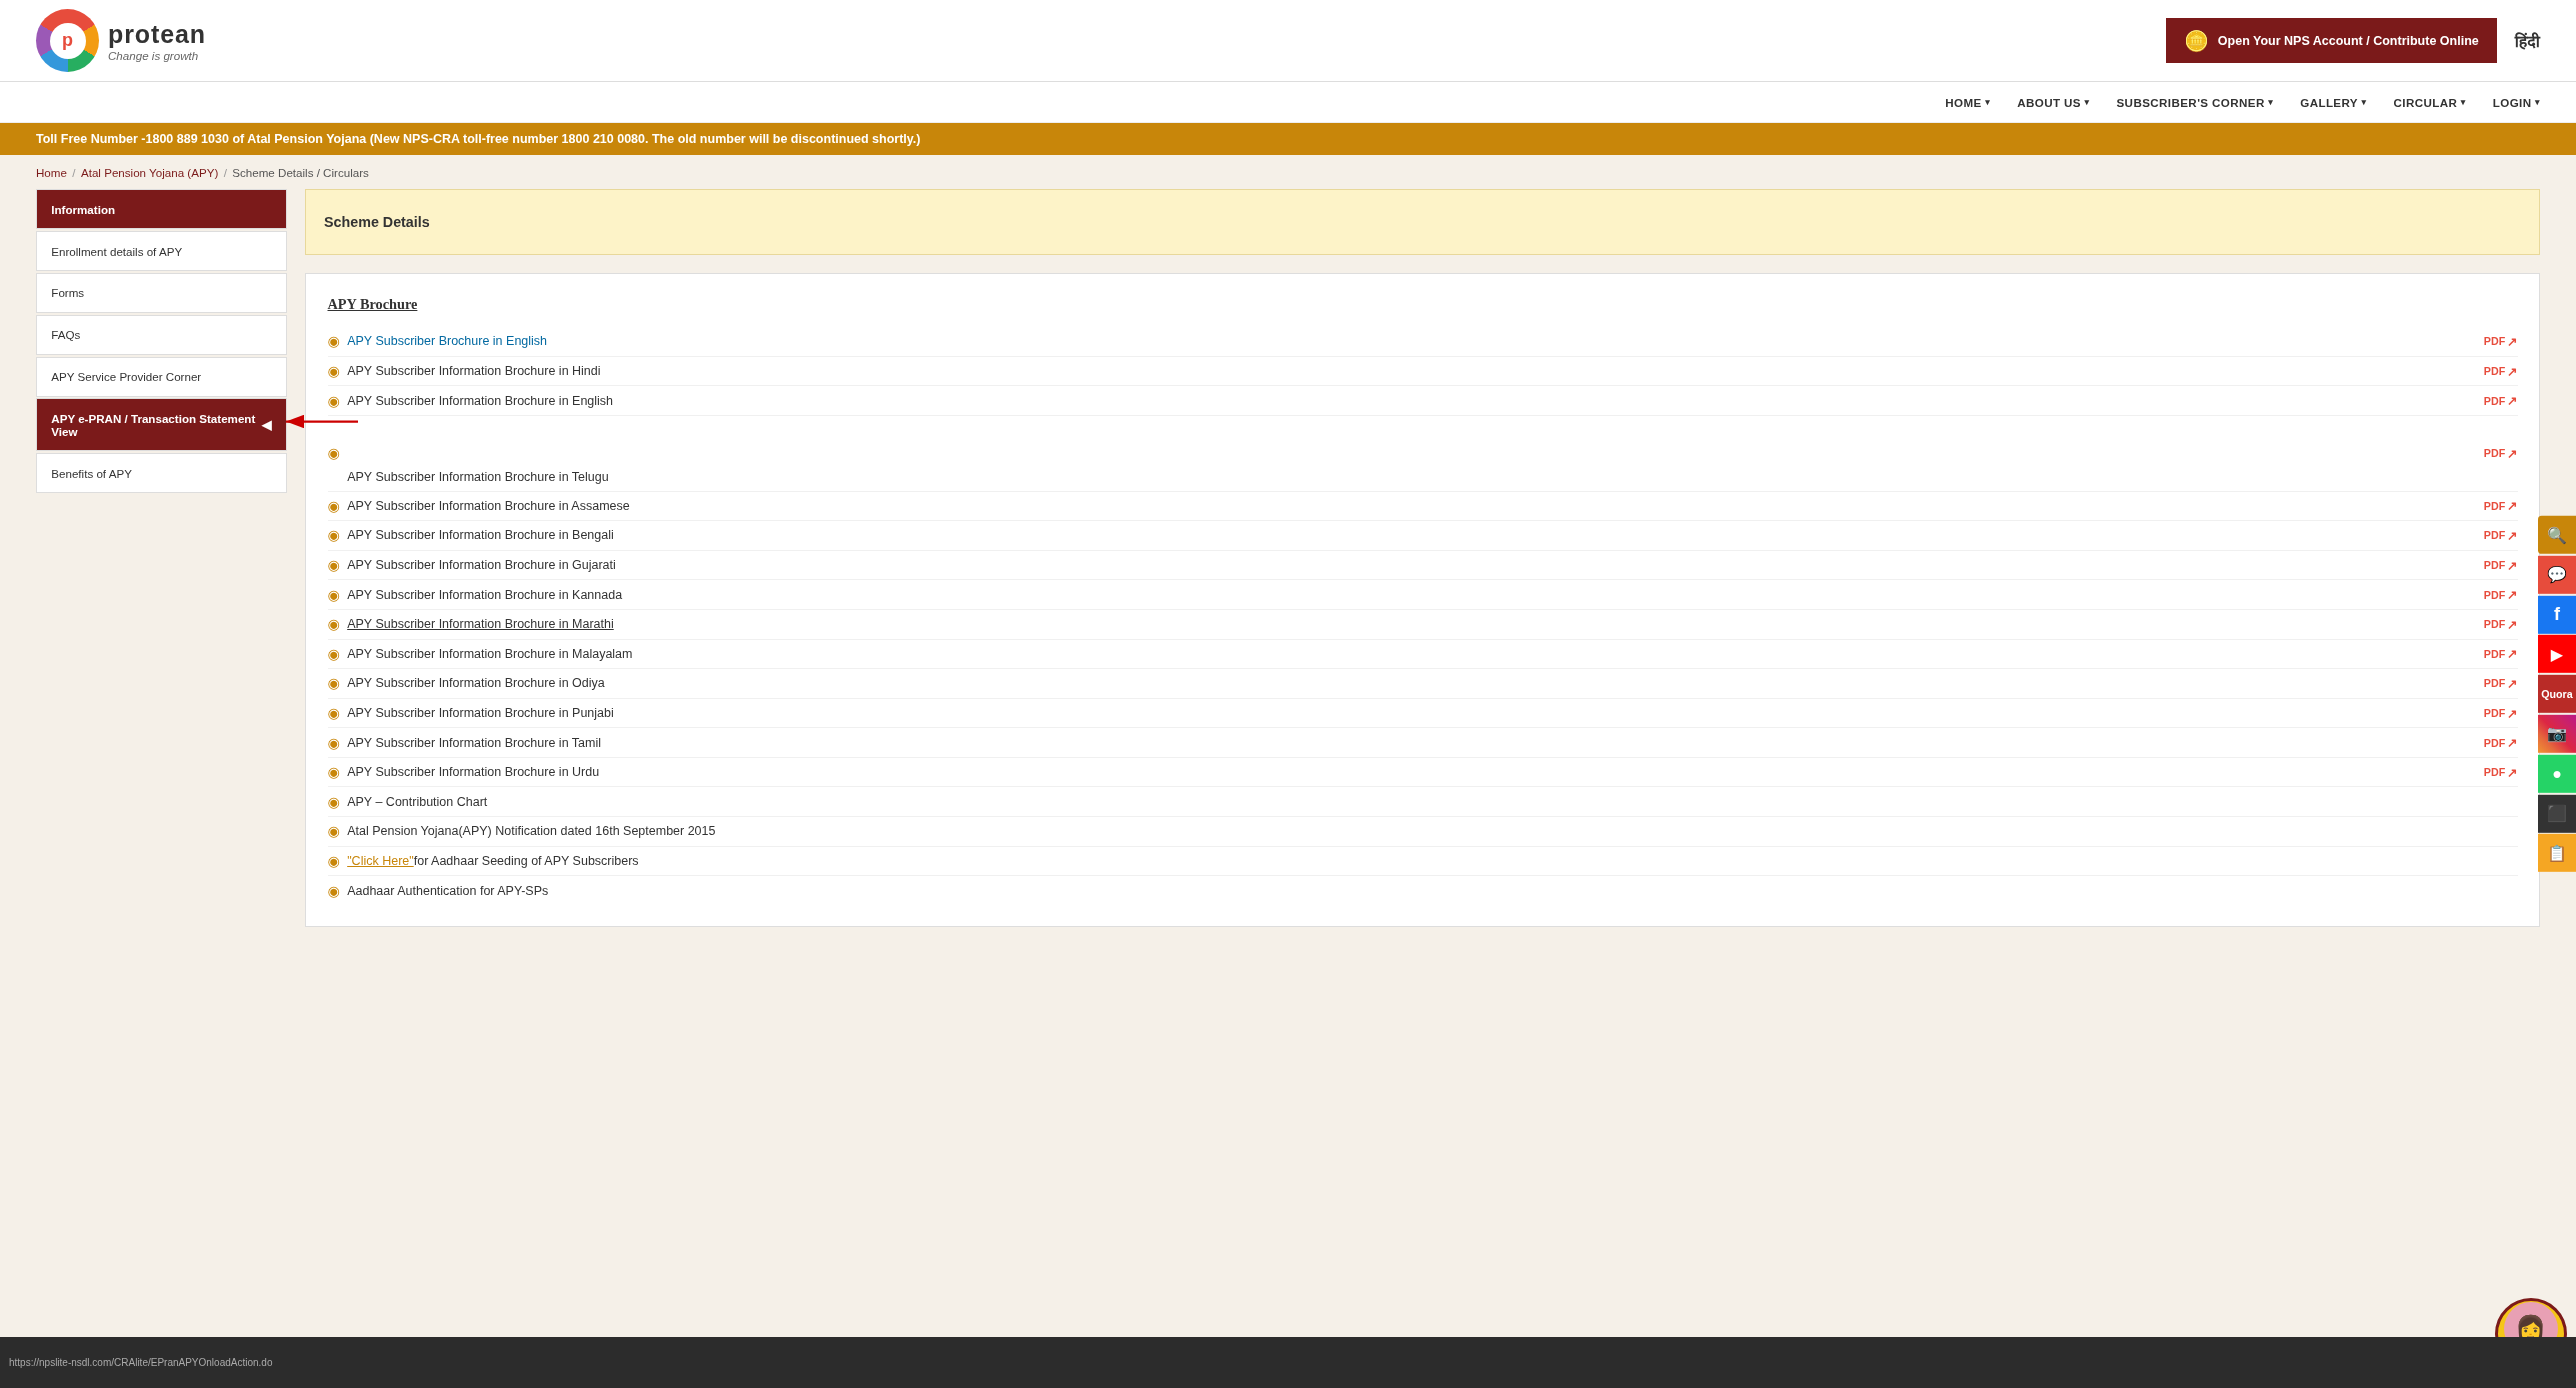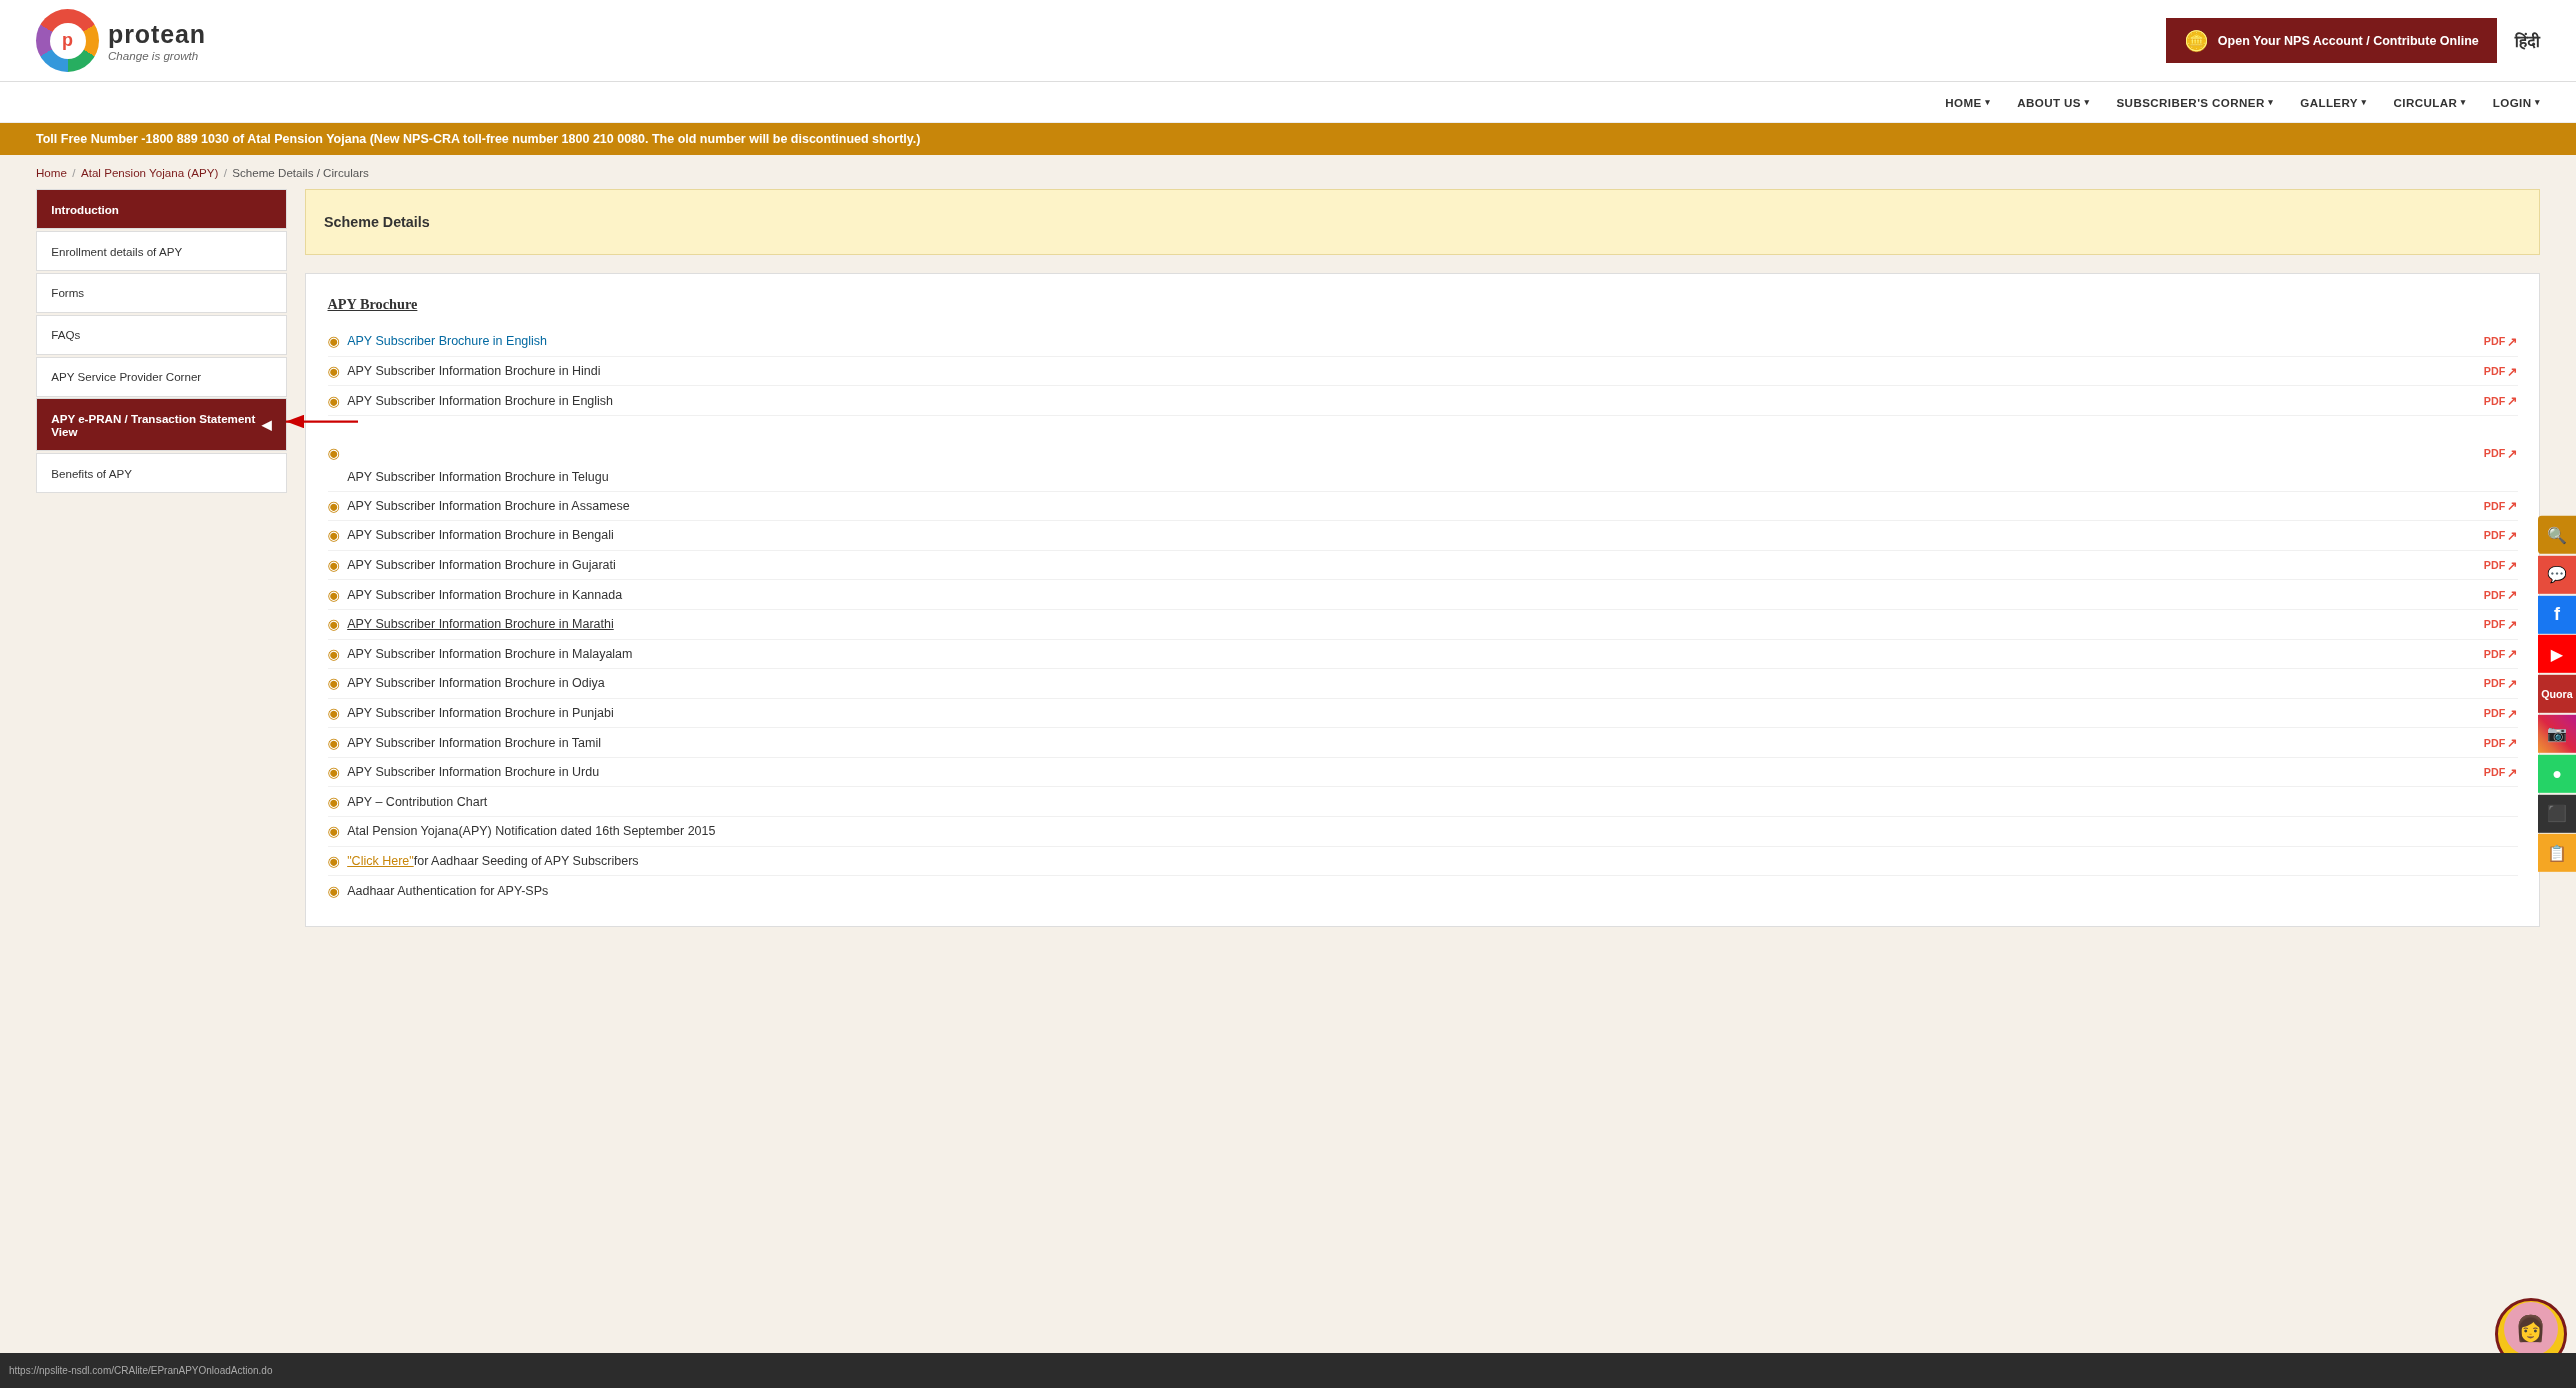"Introduction" span { text: Introduction -> Information }
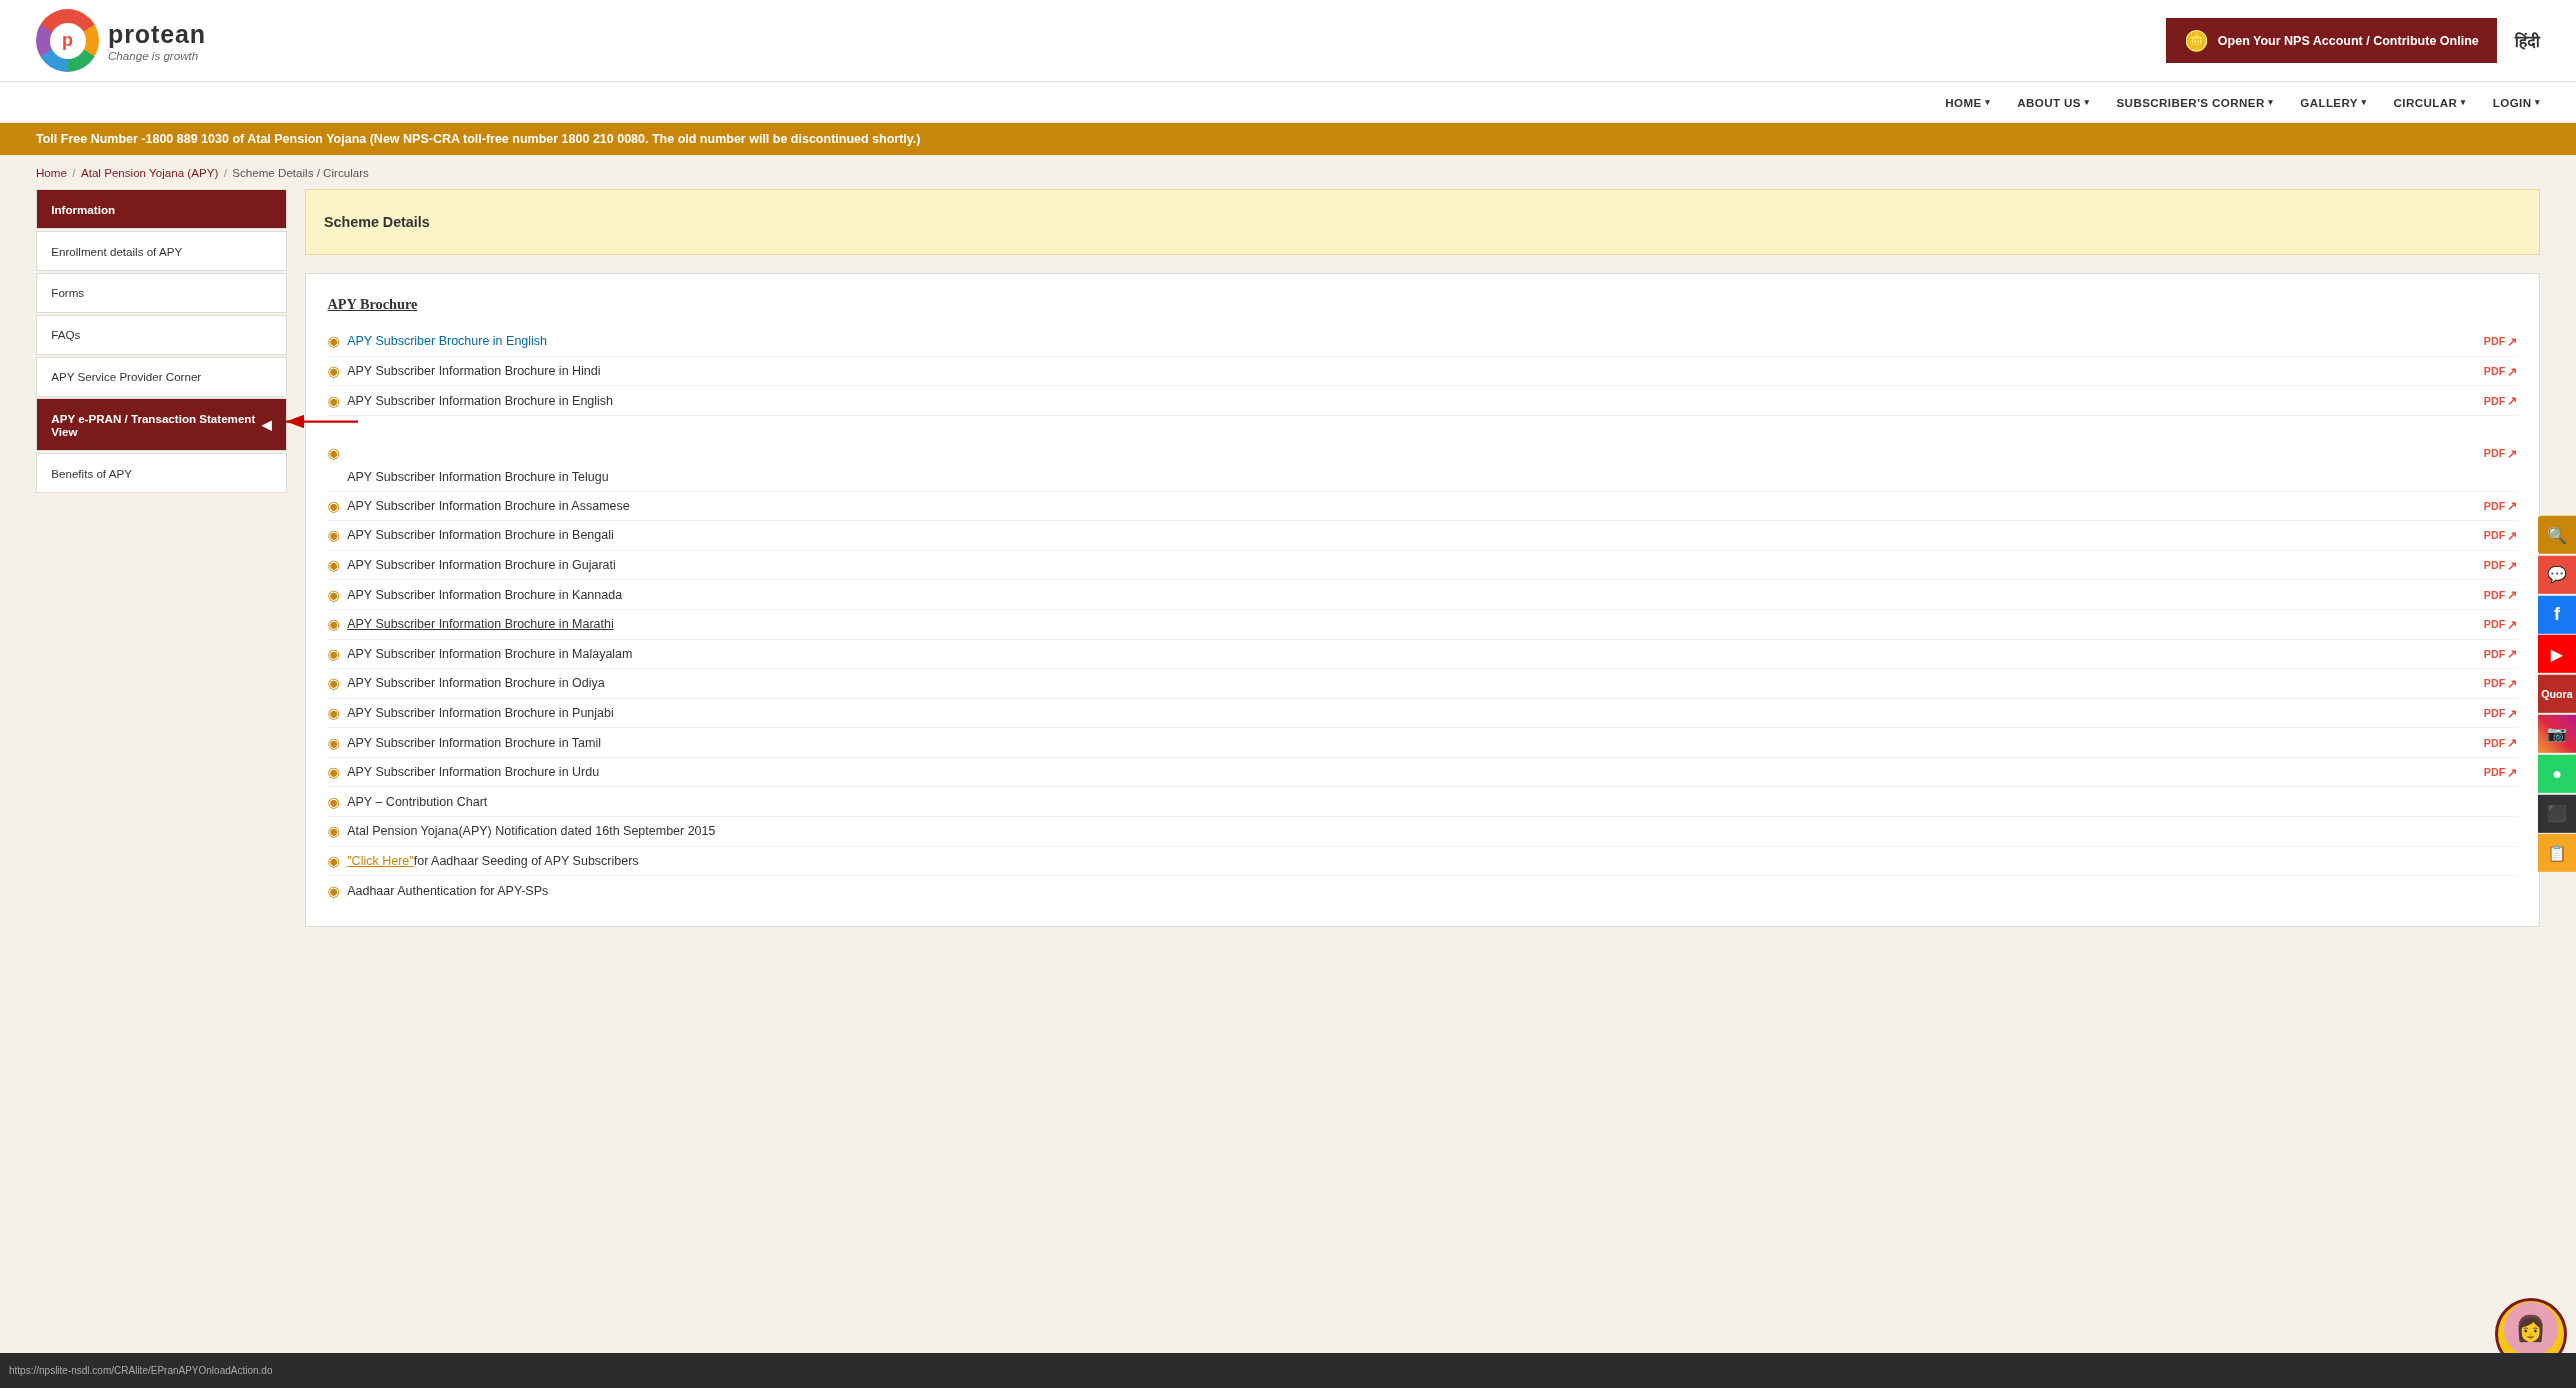"https://npslite-nsdl.com/CRAlite/EPranAP" .status-bar { padding: 12px 9px -> 20px 9px }
